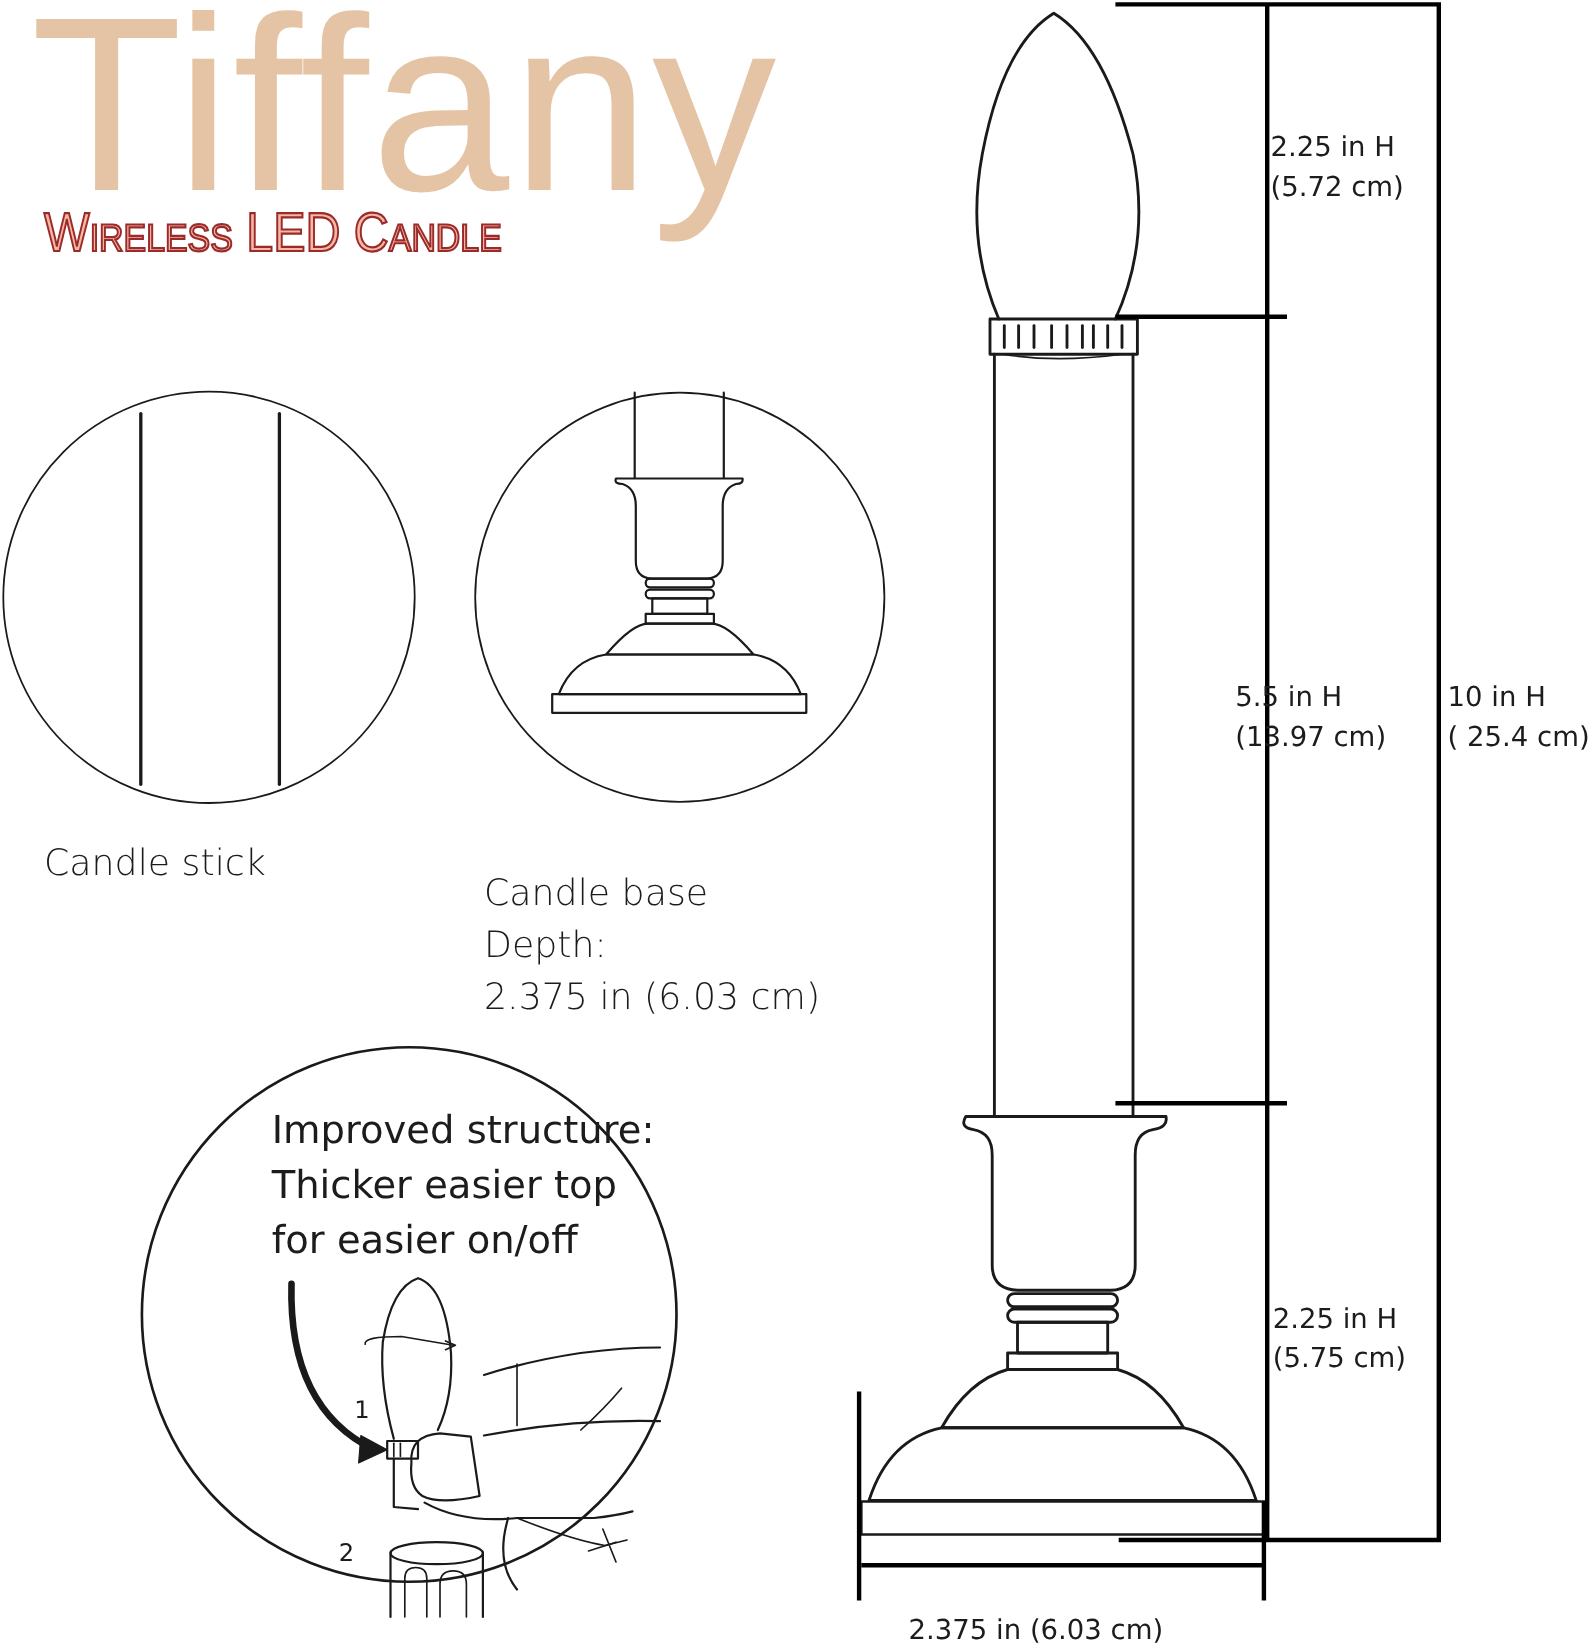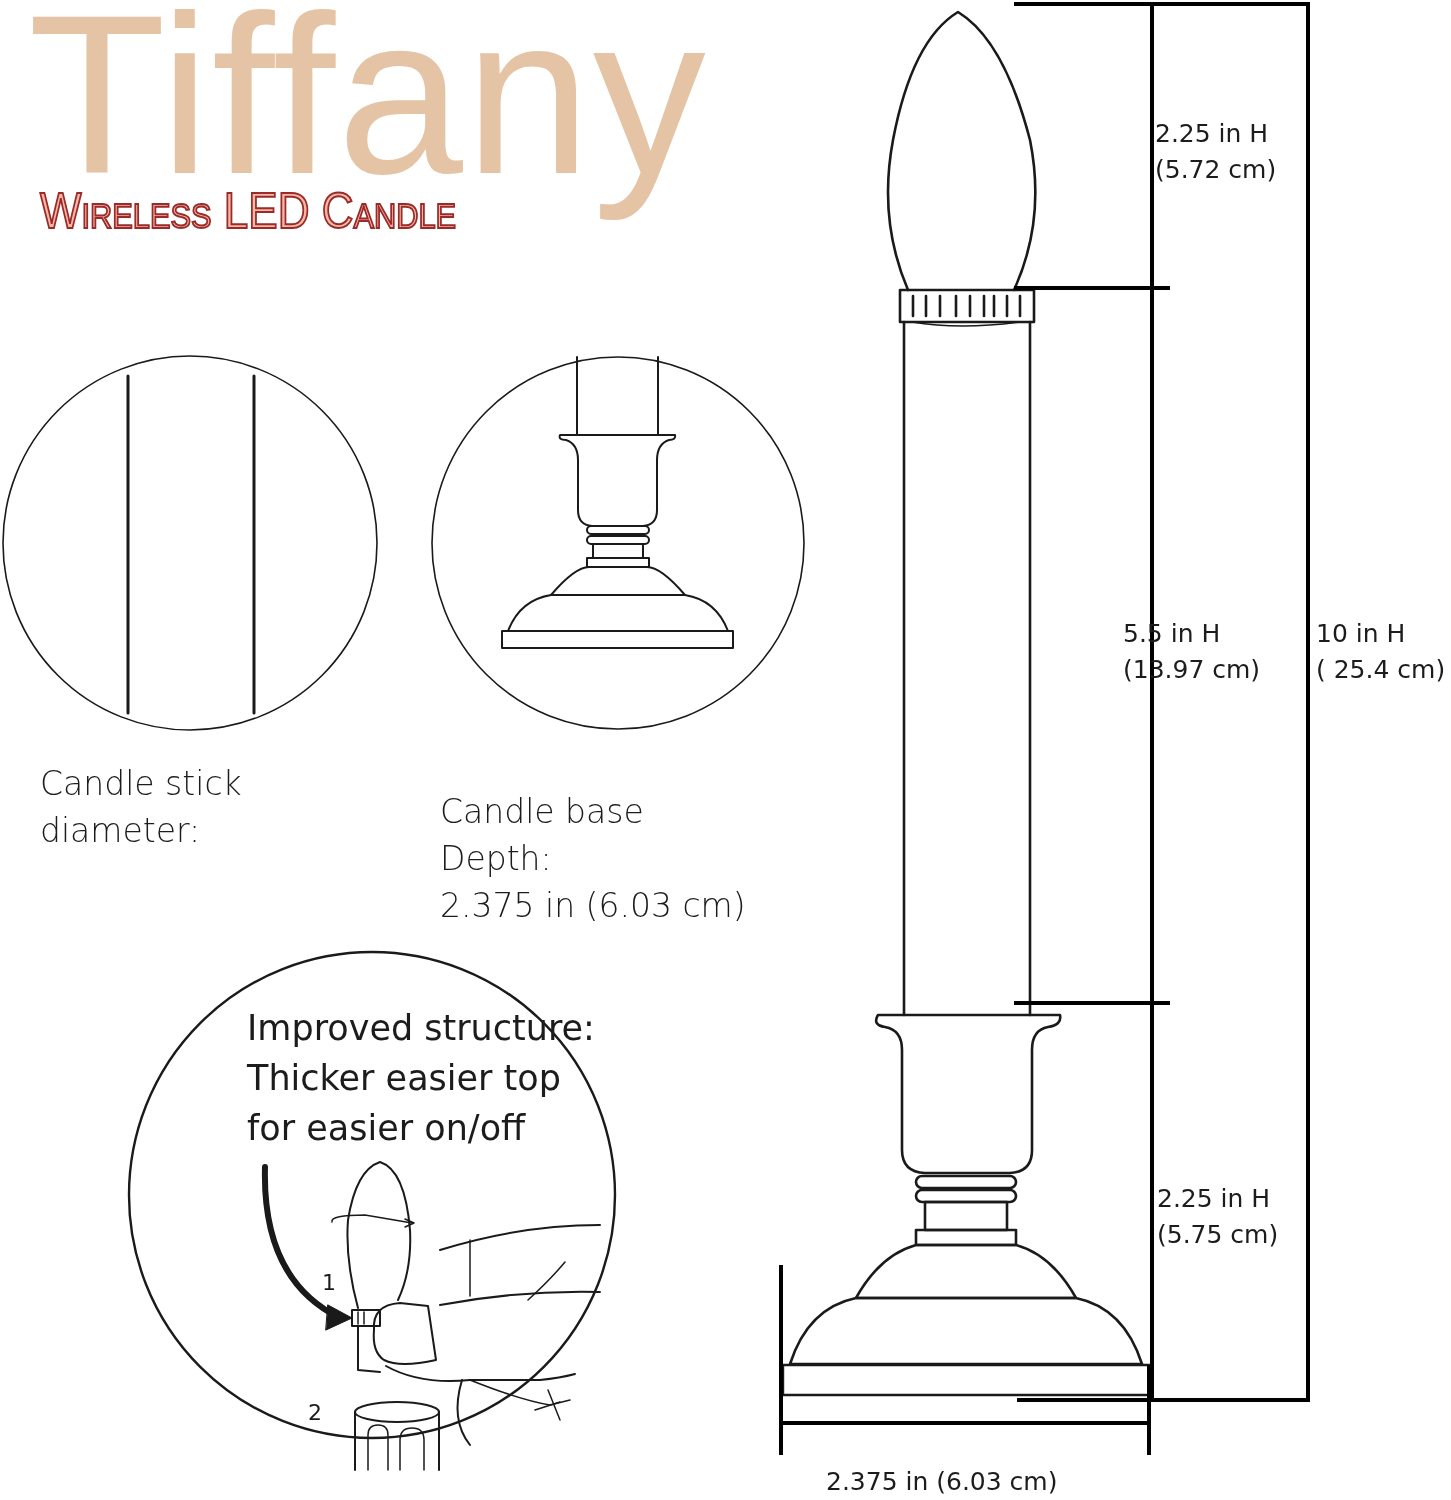"diameter:" div { html: <div>diameter:</div> -> none }
